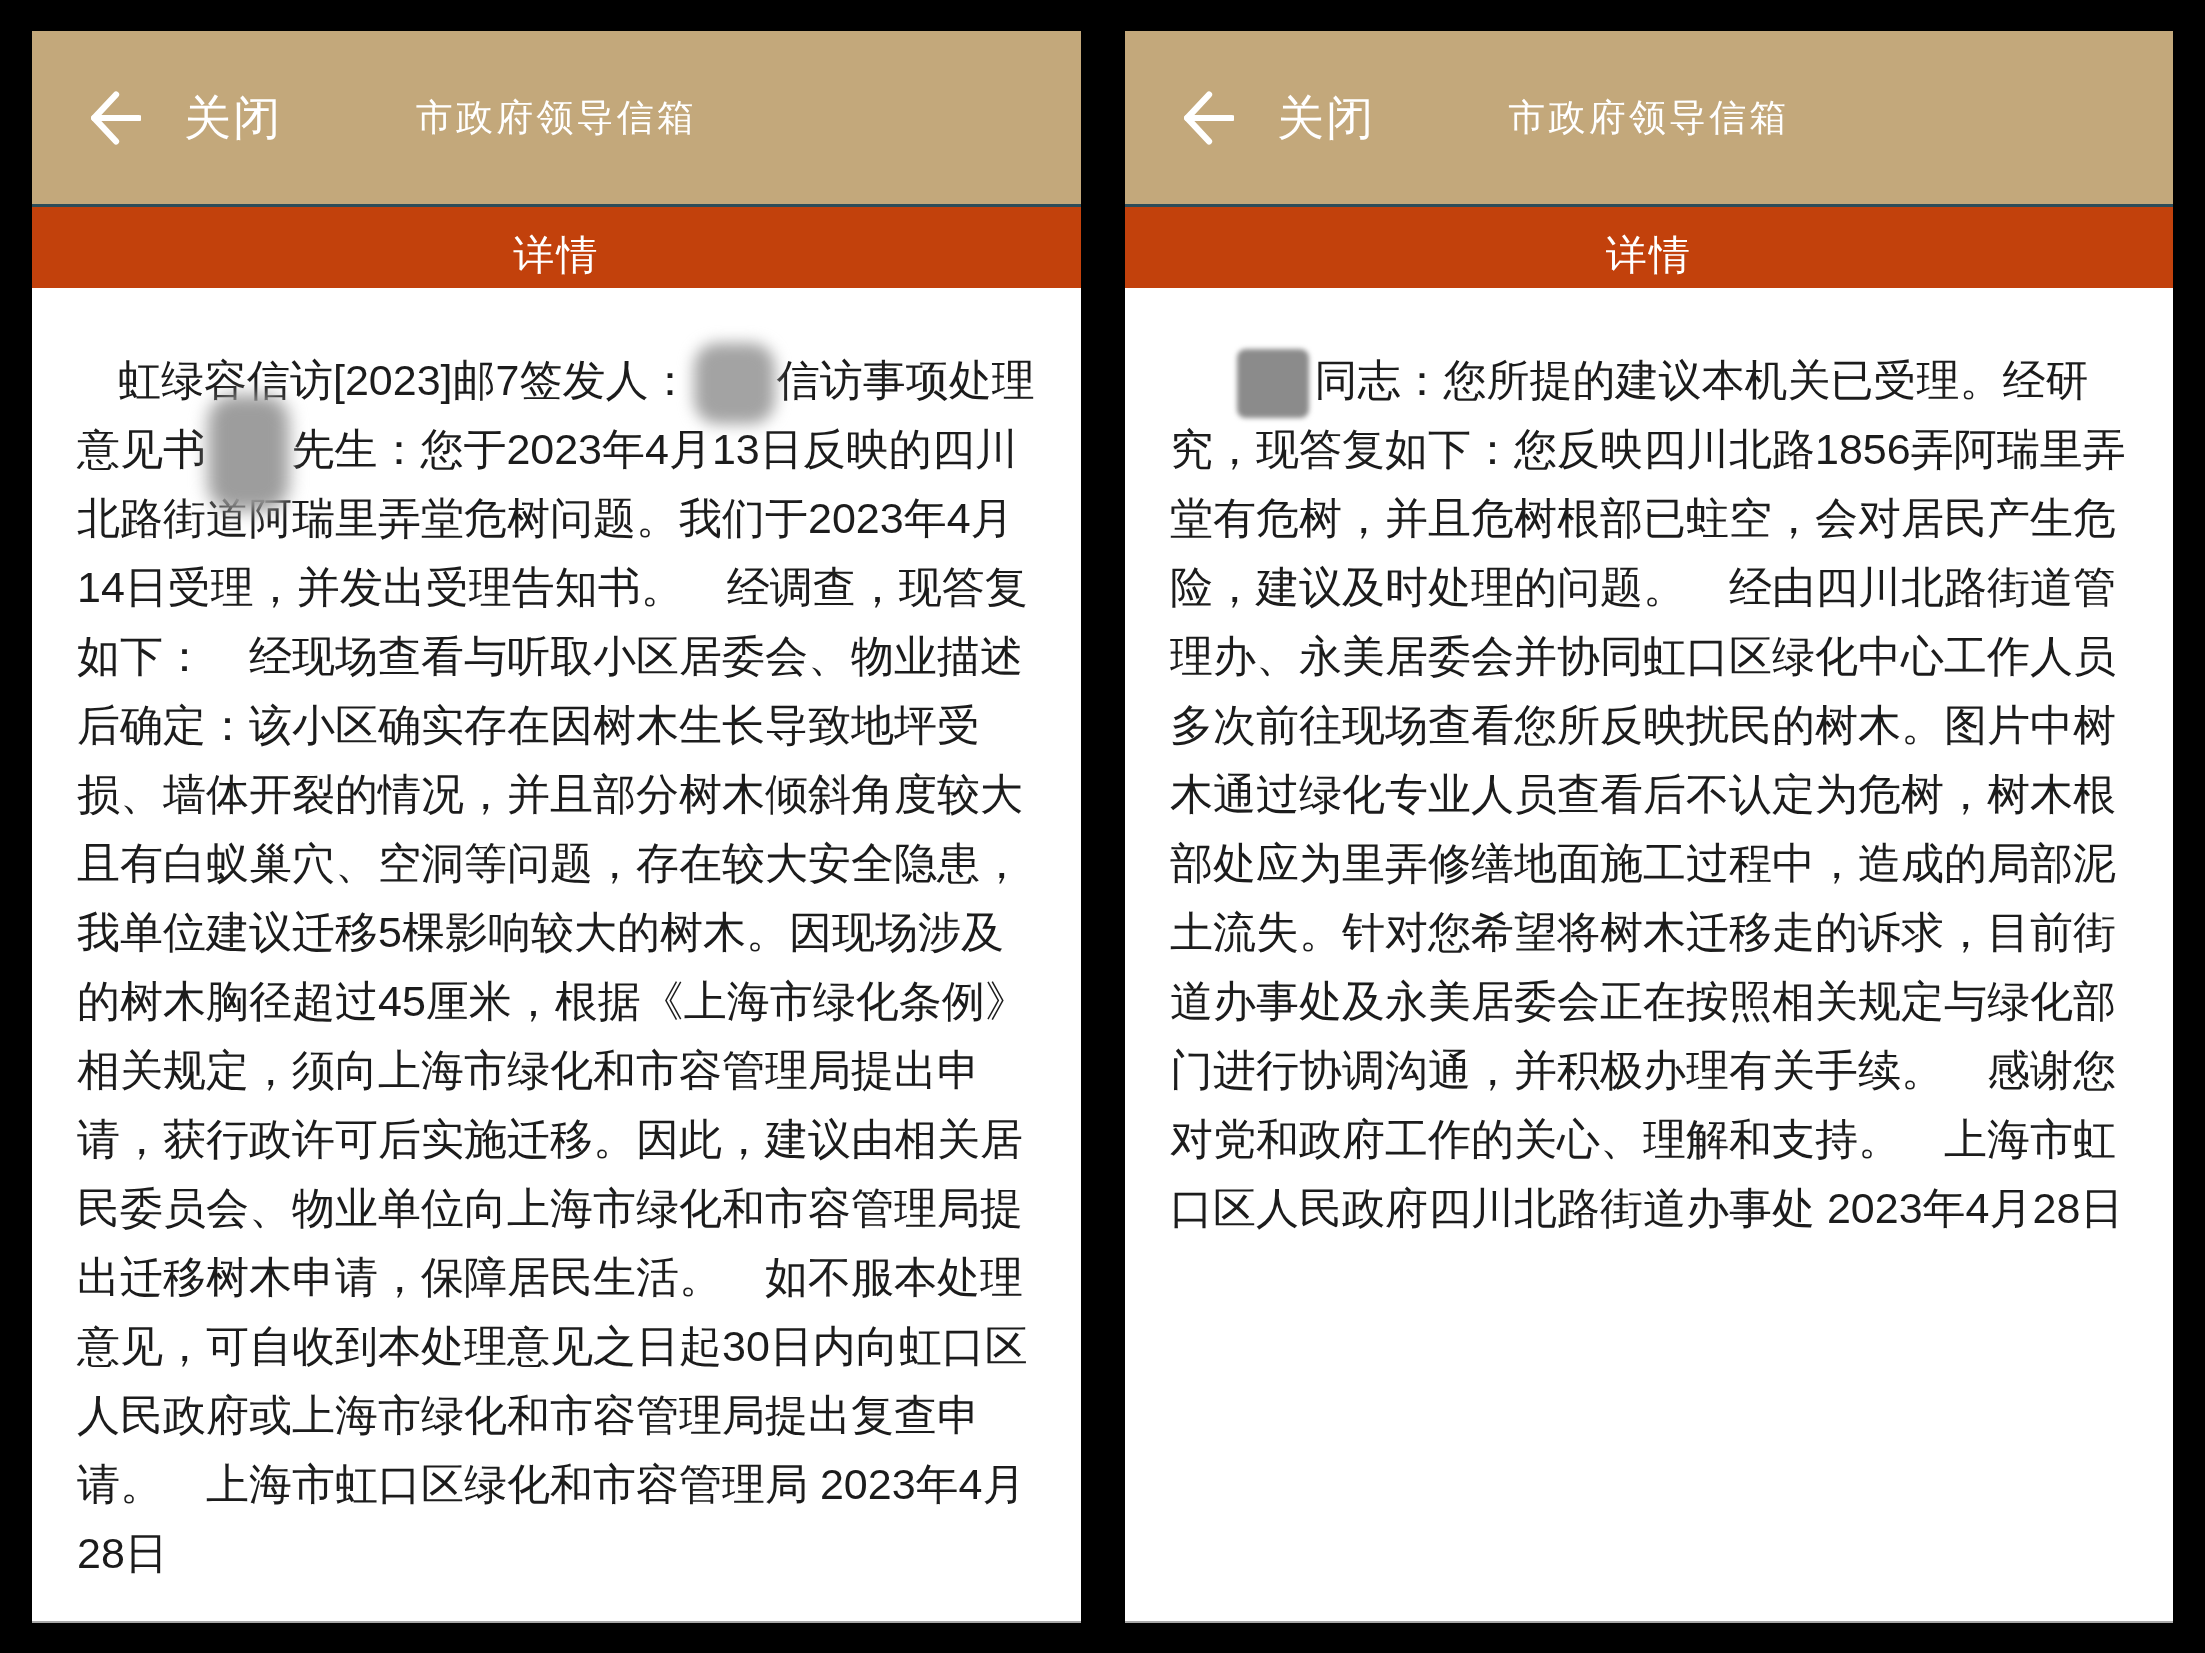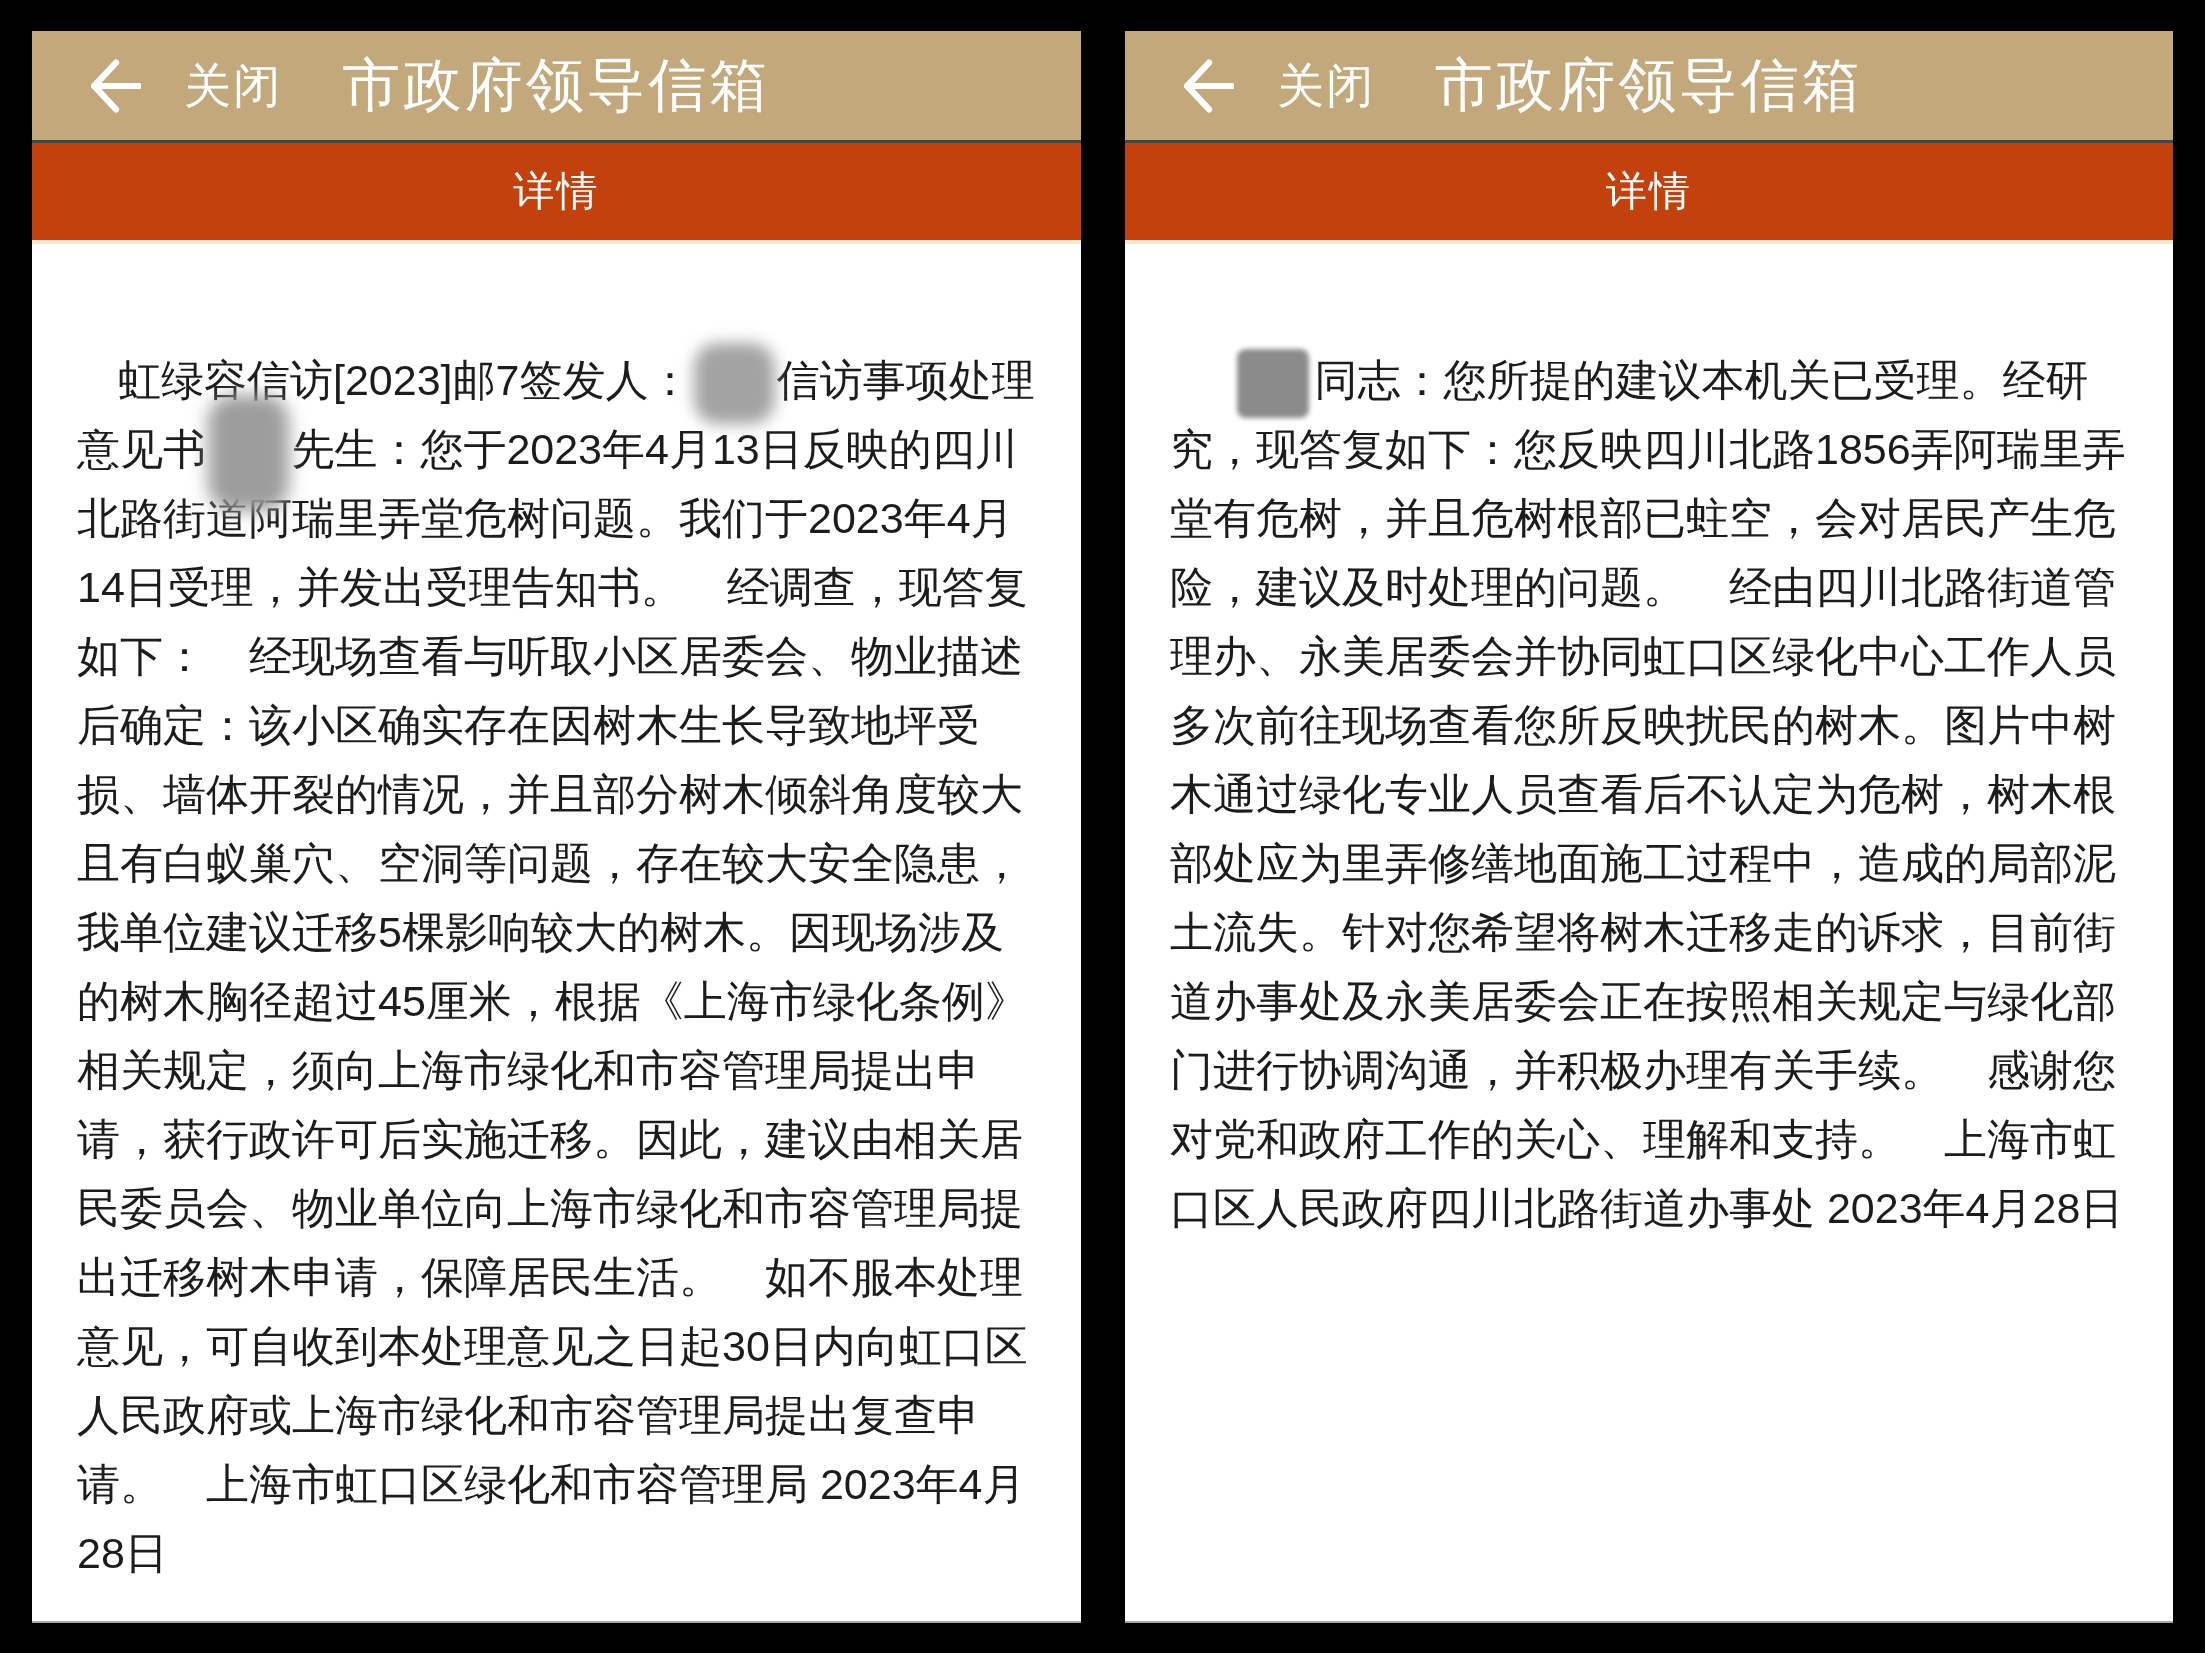"关闭" .appbar { height: 112px -> 176px }
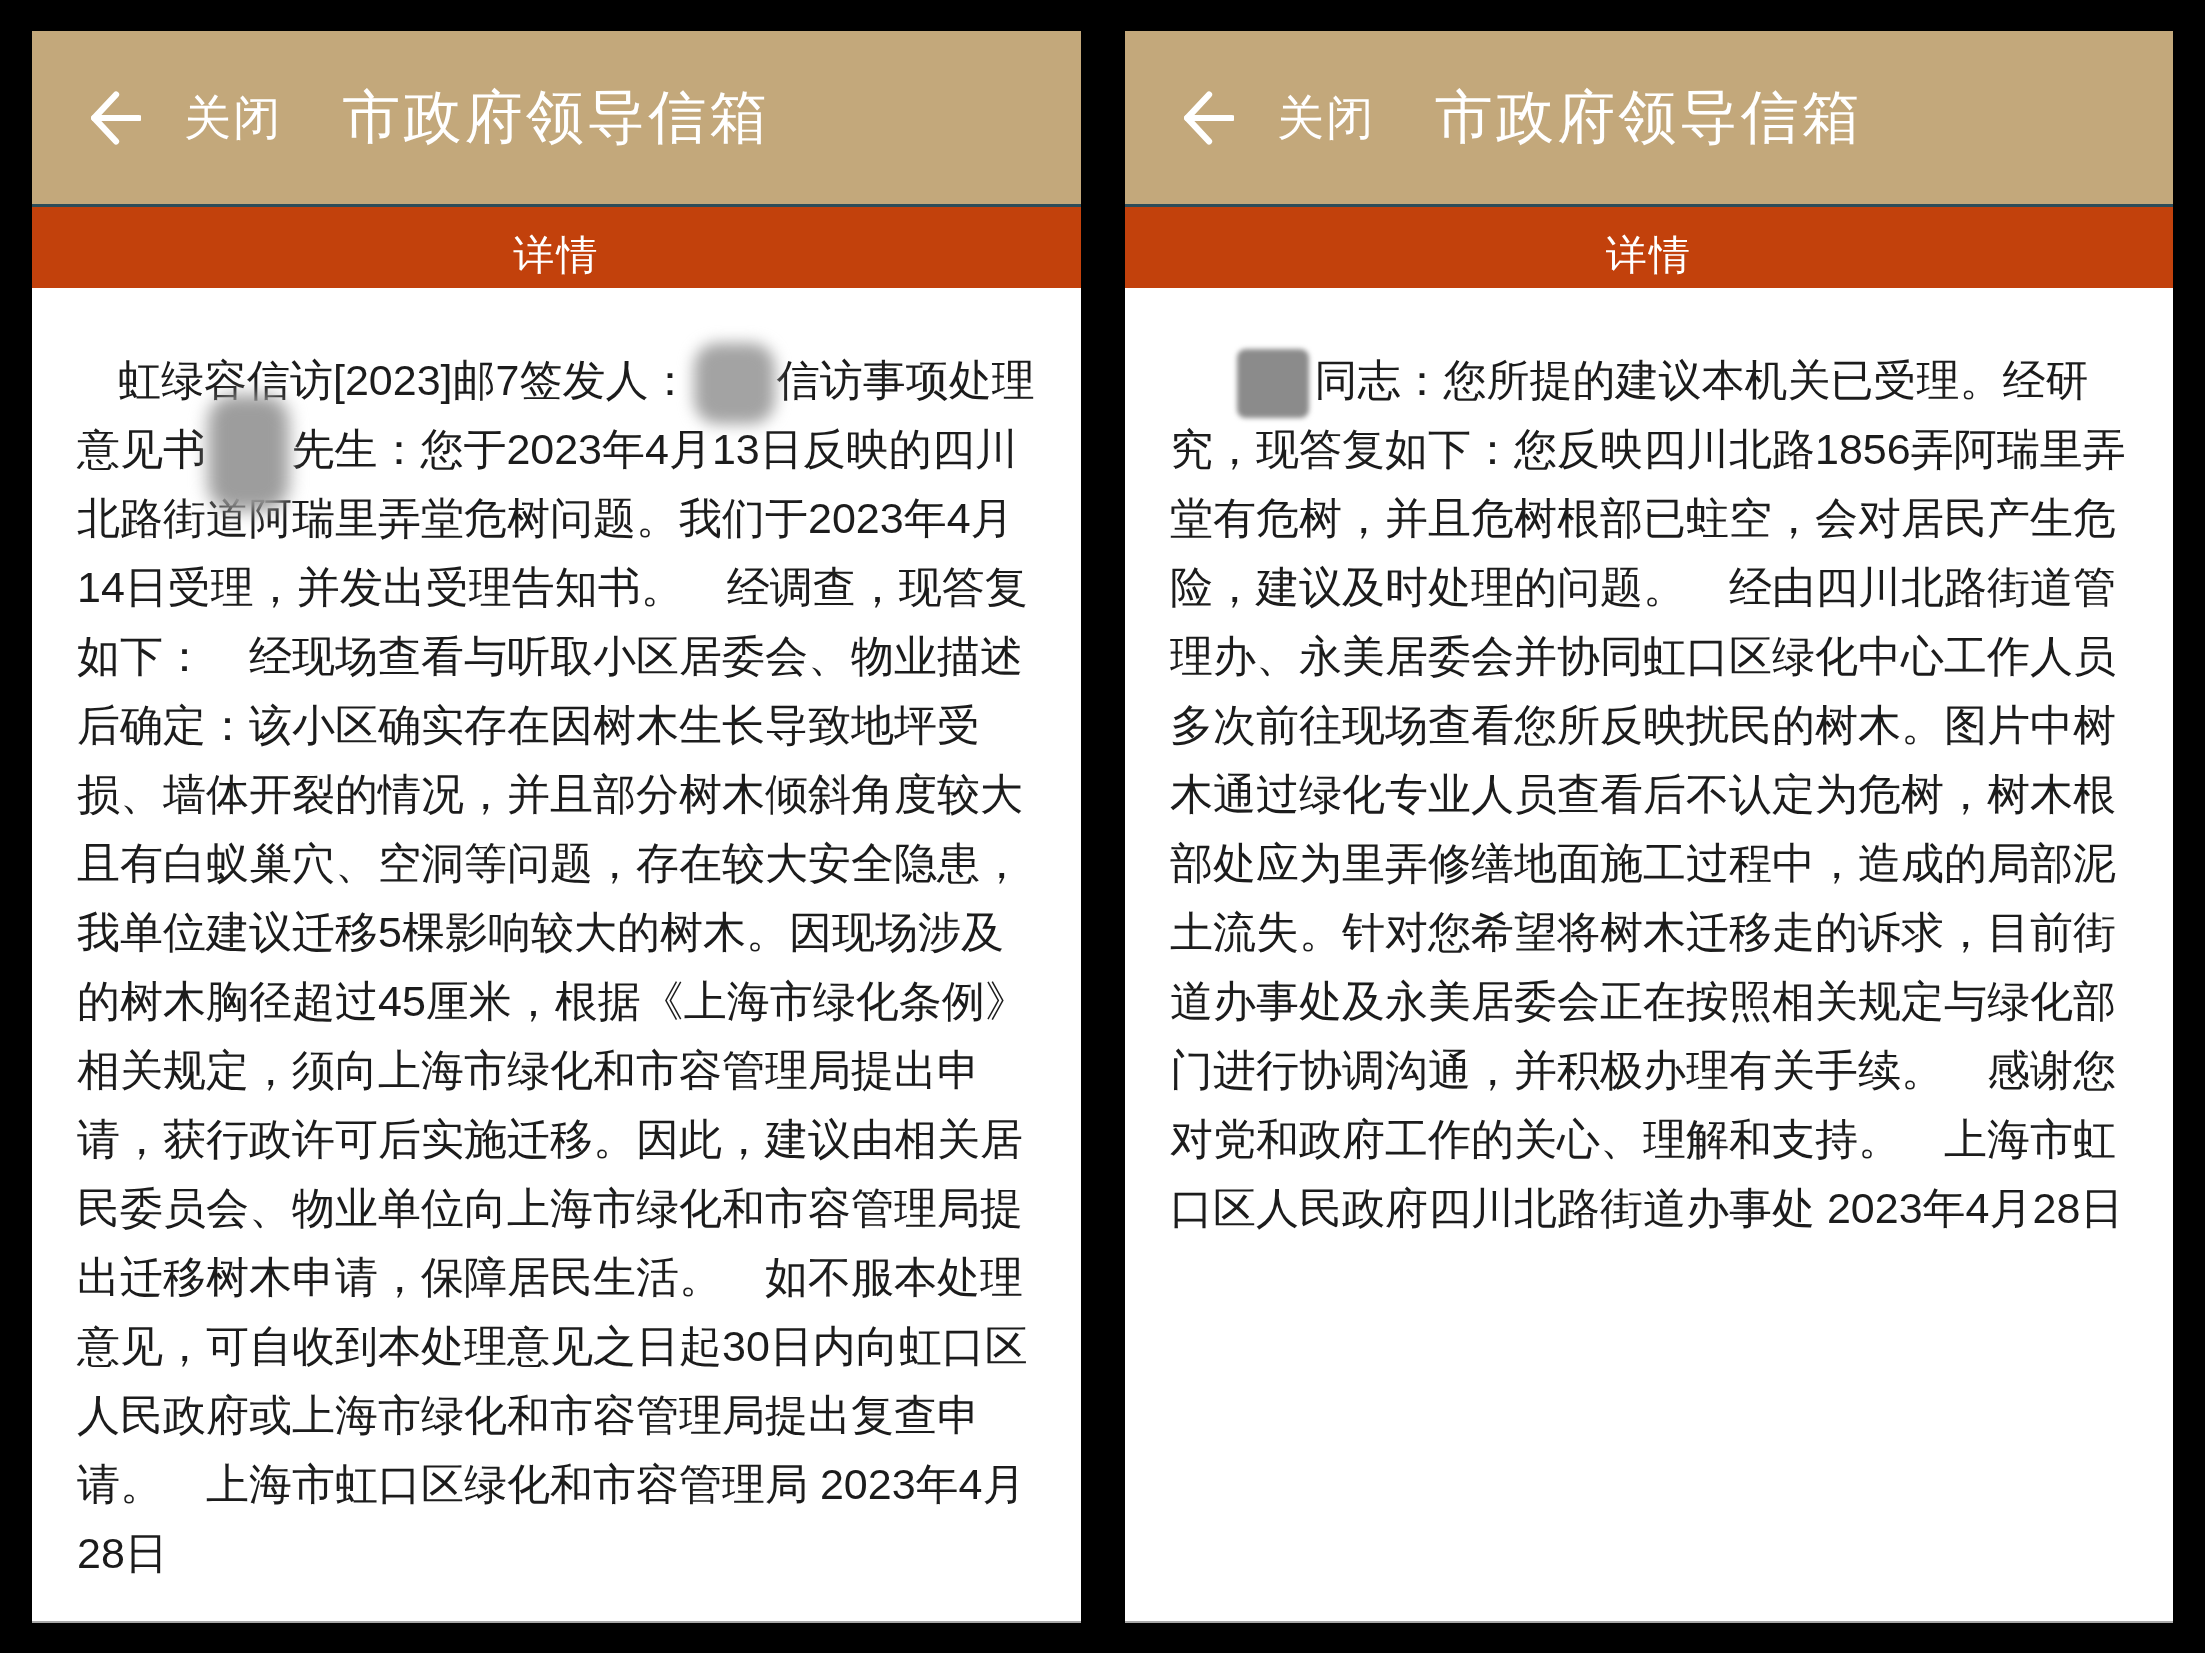"市政府领导信箱" .appbar-title { font-size: 58px -> 37px }
